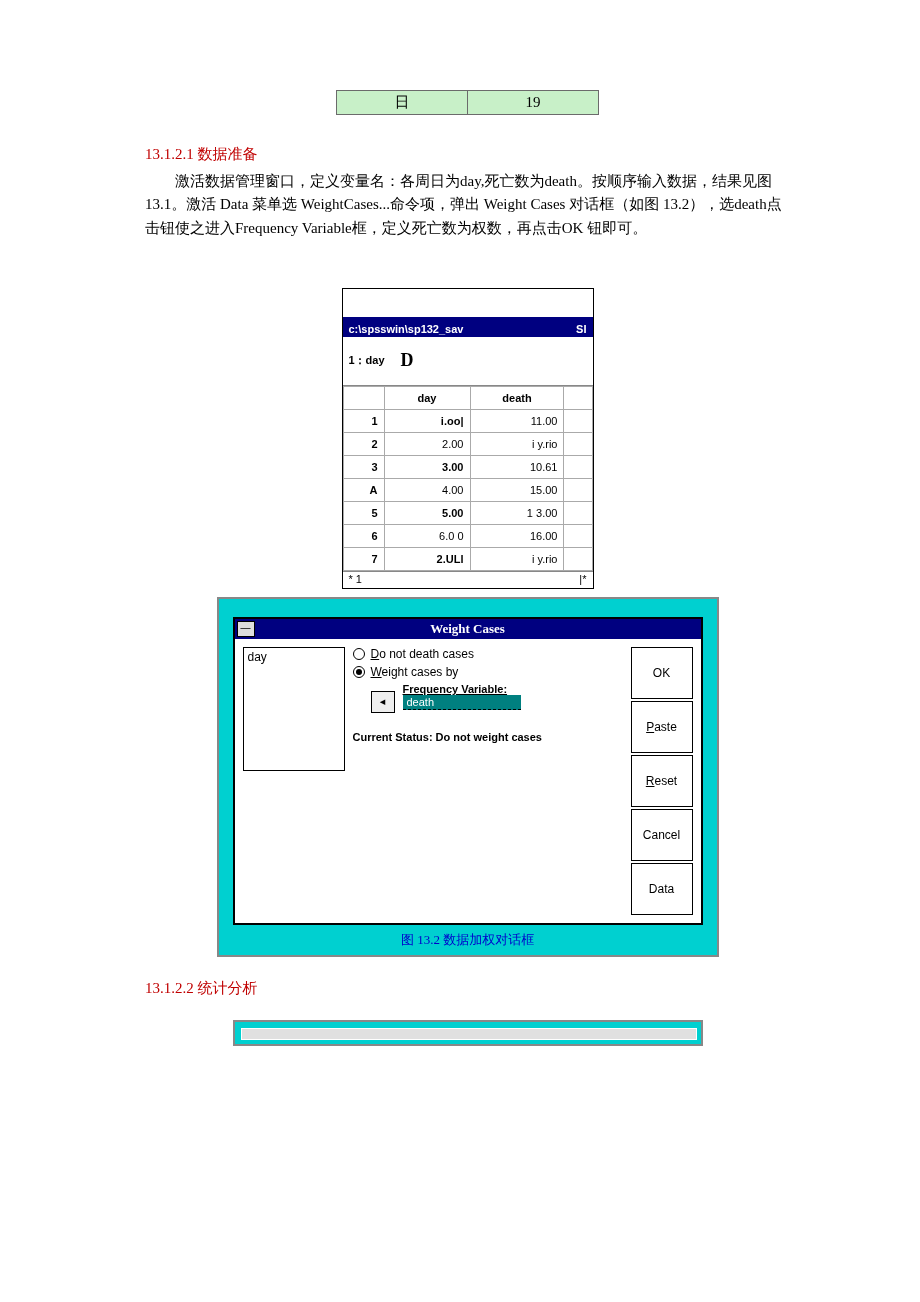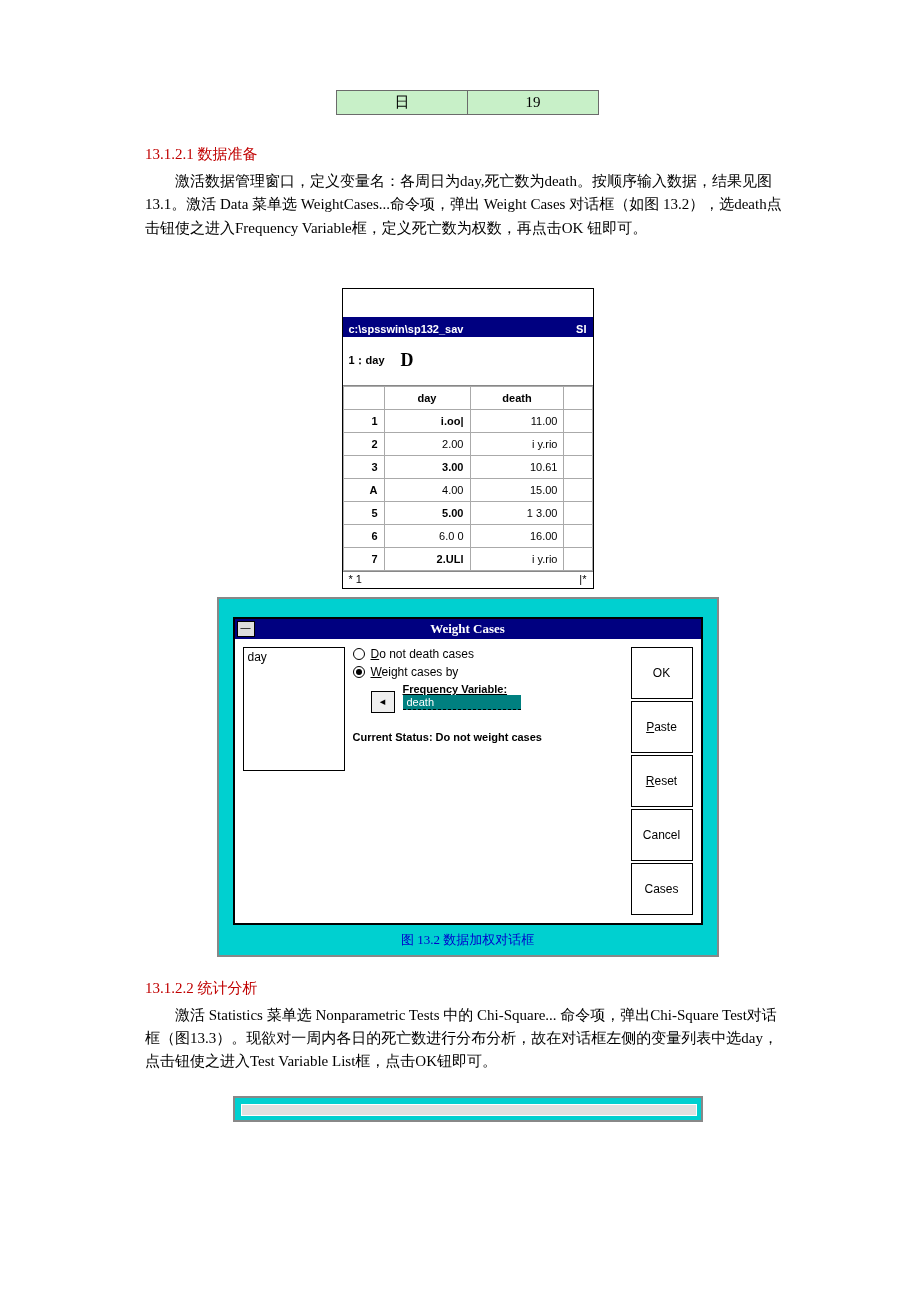"Cases" div.dlg-btn { text: Cases -> Data }
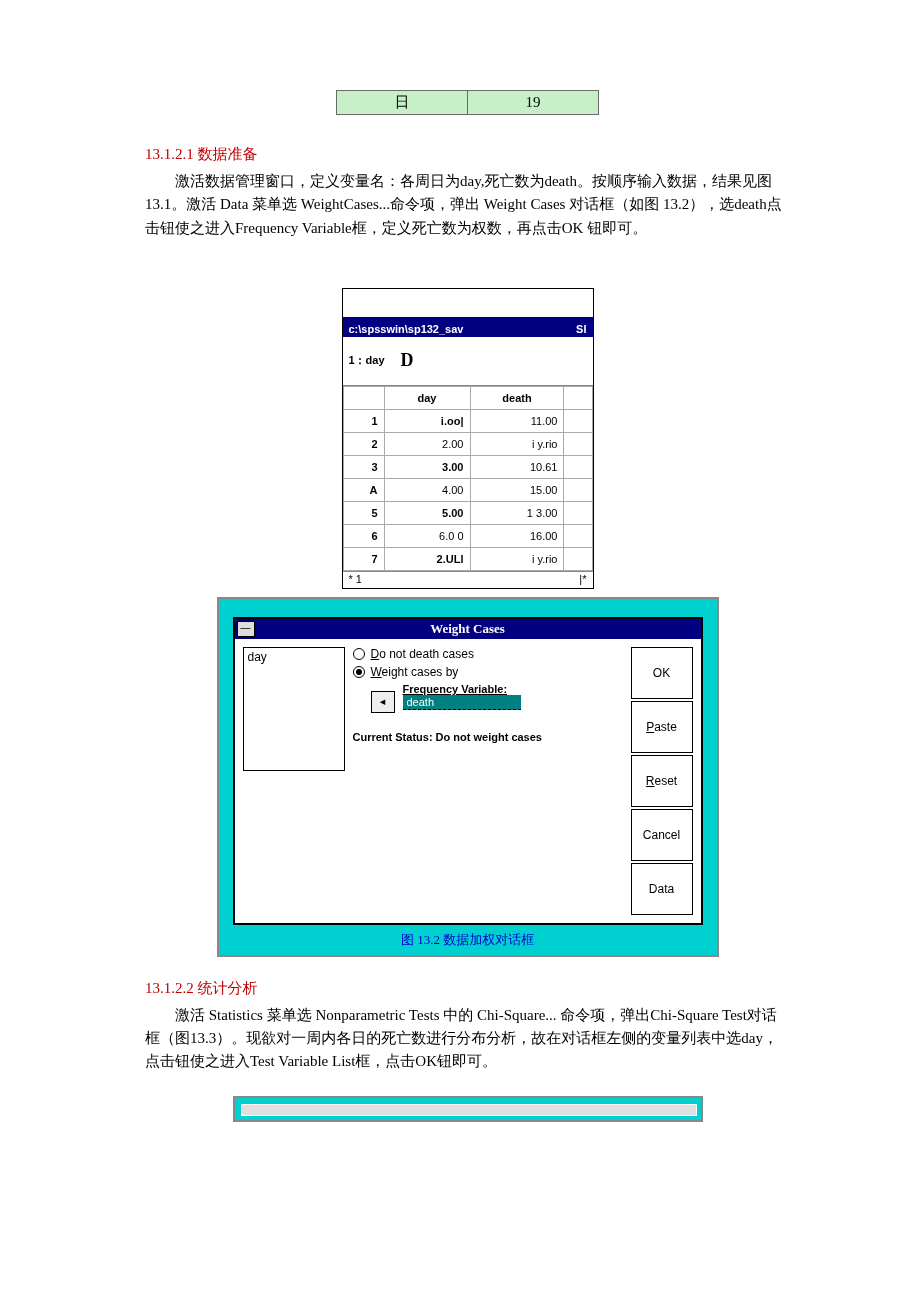"激活 Statistics 菜单选 Nonparametric Tests" p.para { html: <p>激活 Statistics 菜单选 Nonparametric Tests 中的 Chi-Square... 命令项，弹出Chi-Square Test对话框（图13.3）。现欲对一周内各日的死亡数进行分布分析，故在对话框左侧的变量列表中选day，点击钮使之进入Test Variable List框，点击OK钮即可。</p> -> none }
